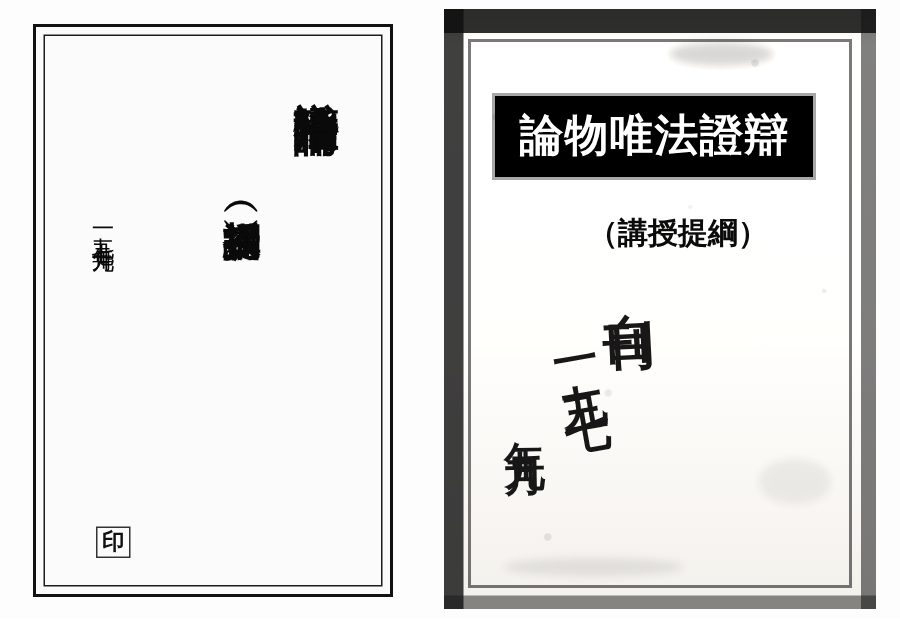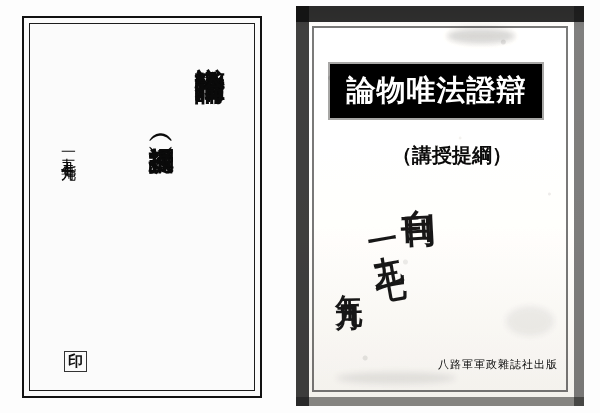"八路軍軍政雜誌社出版" div.imprint { html: <div>八路軍軍政雜誌社出版</div> -> none }
